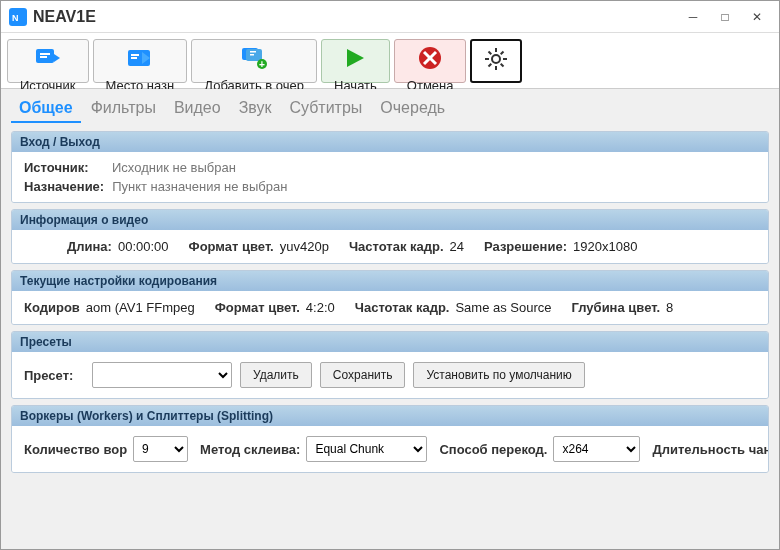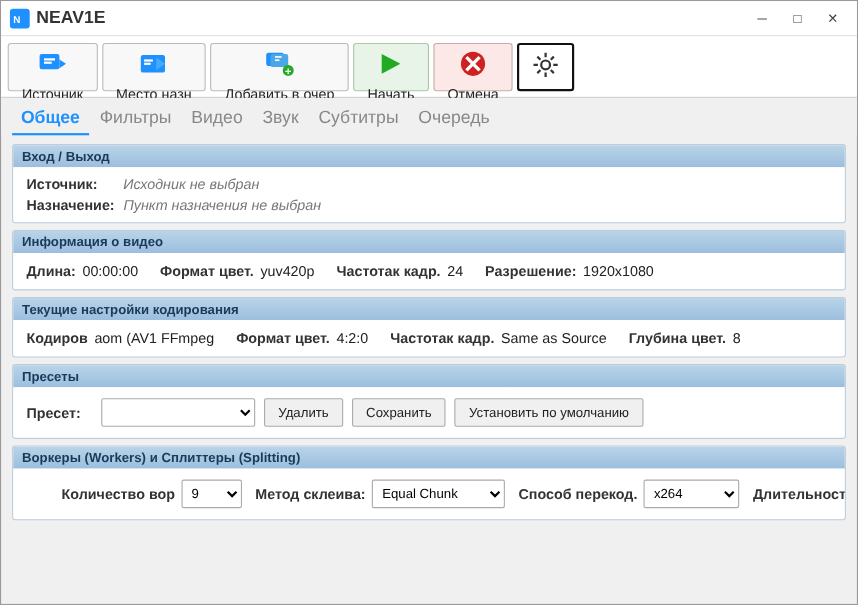"Исходник не выбран" .io-value { font-style: italic -> none }
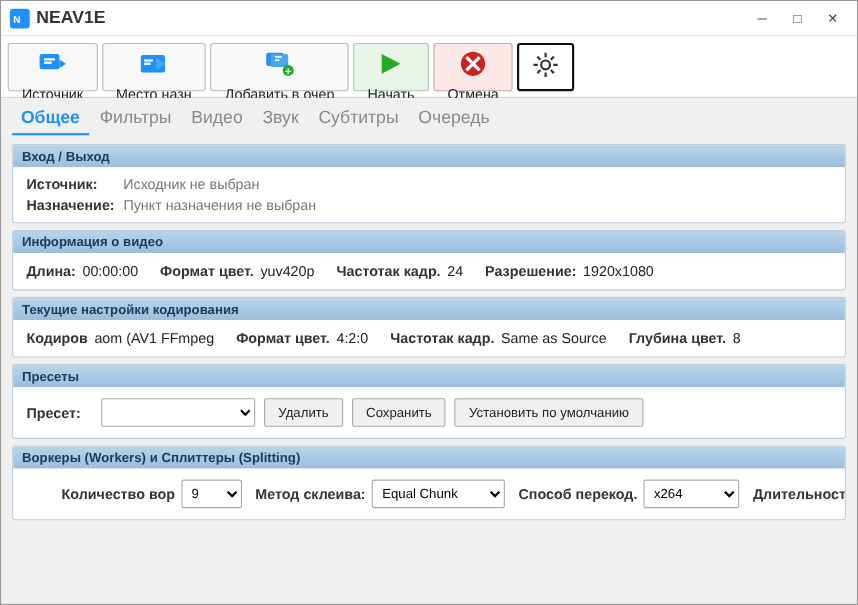"Длина:" .vinfo-row { margin-left: none -> 43px }
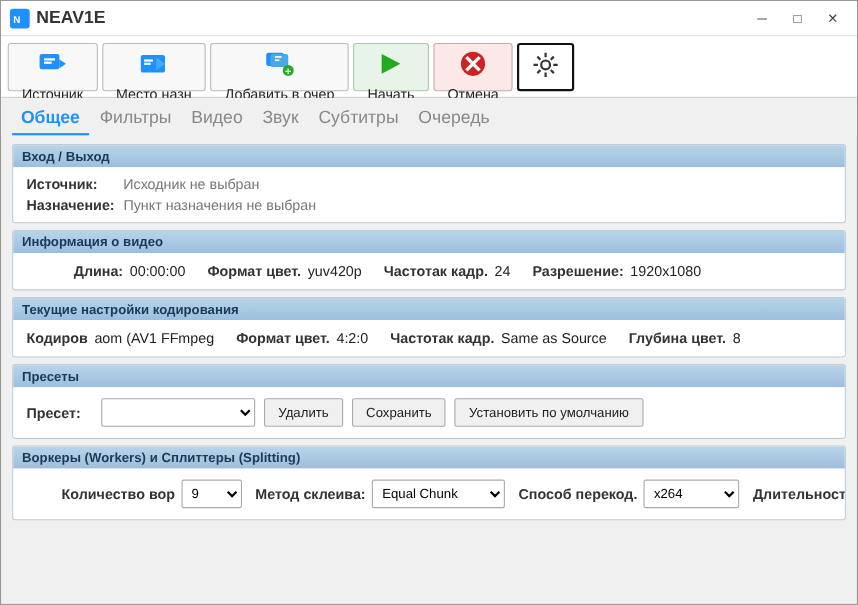"Количество вор" .workers-row { margin-left: 32px -> none }
